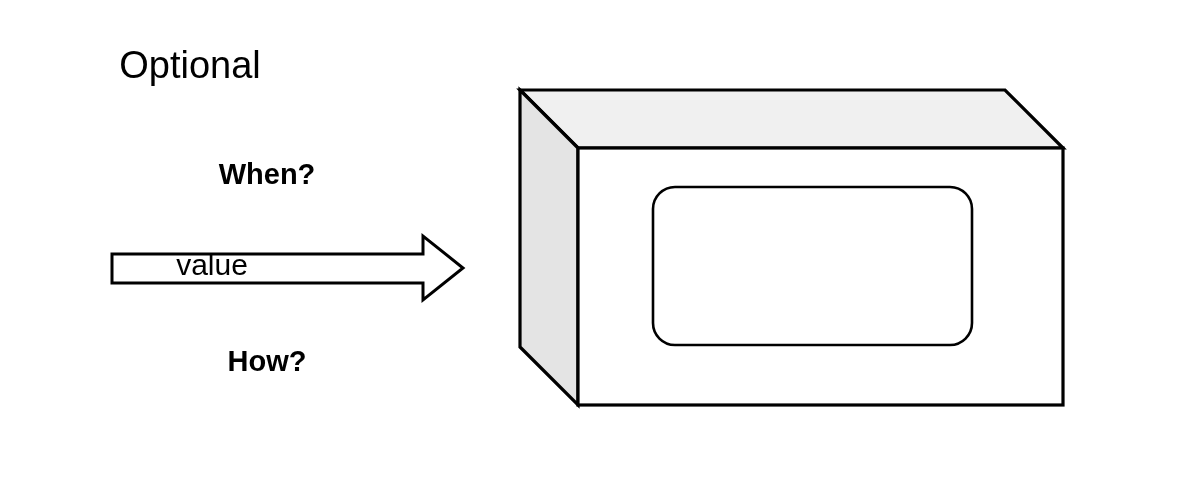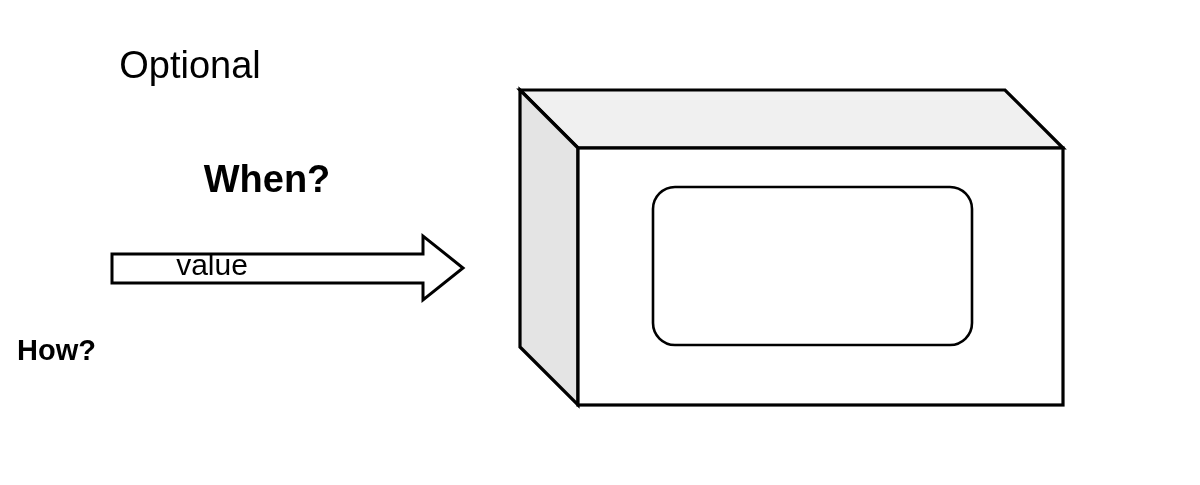"When?" .lbl-when { font-size: 38px -> 29px }
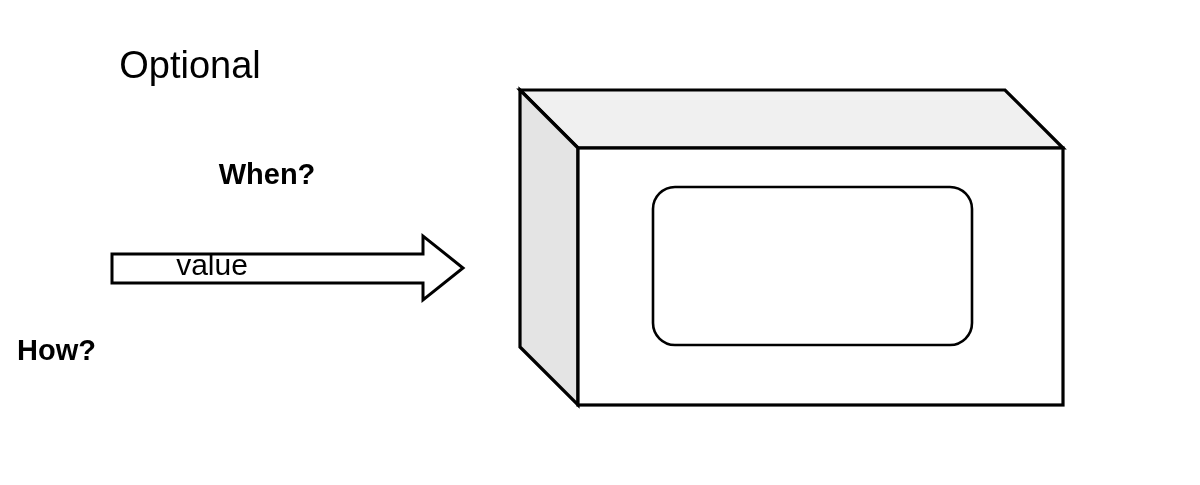"How?" .lbl-how { padding-left: 17px -> none; text-align: left -> center; top: 336px -> 347px }
